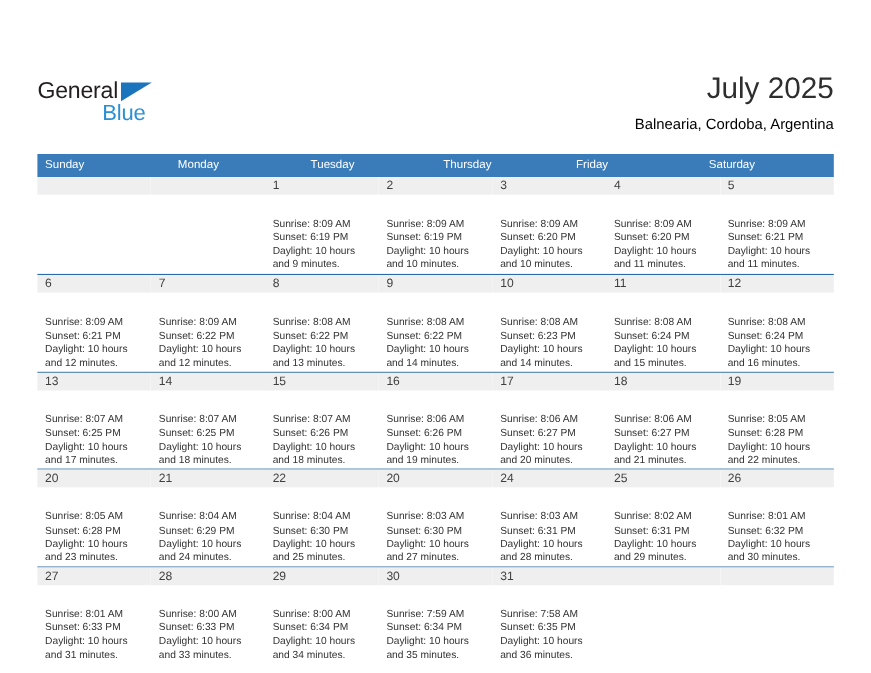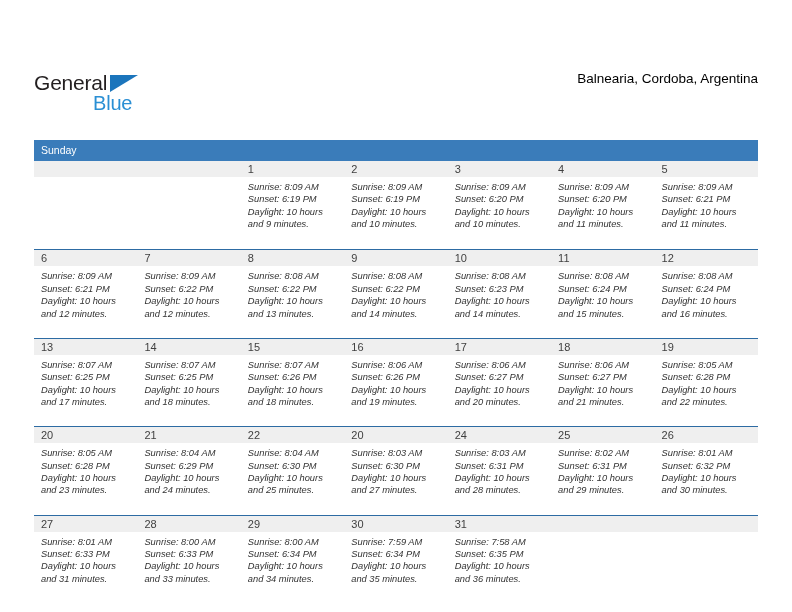"July 2025" div.month-title { html: none -> <div>July 2025</div> }
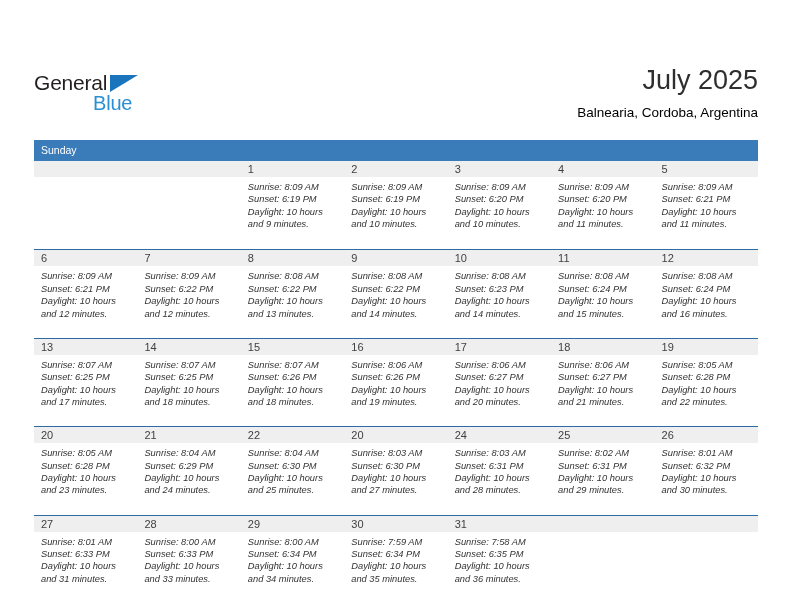"Sunday" .dow-row { flex-direction: column -> none }
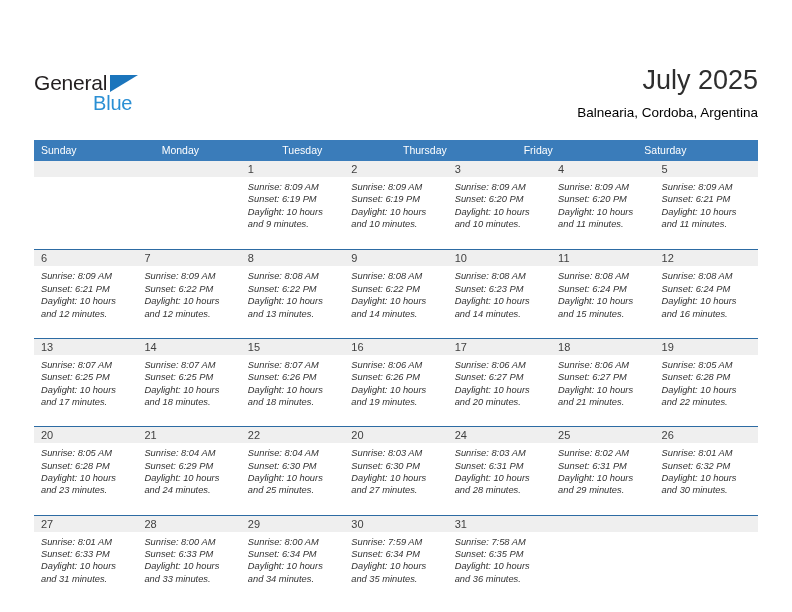"Sunrise: 8:09 AM" .day-body { font-style: italic -> none; padding: 4px 6px 0 7px -> 20px 6px 0 7px }
